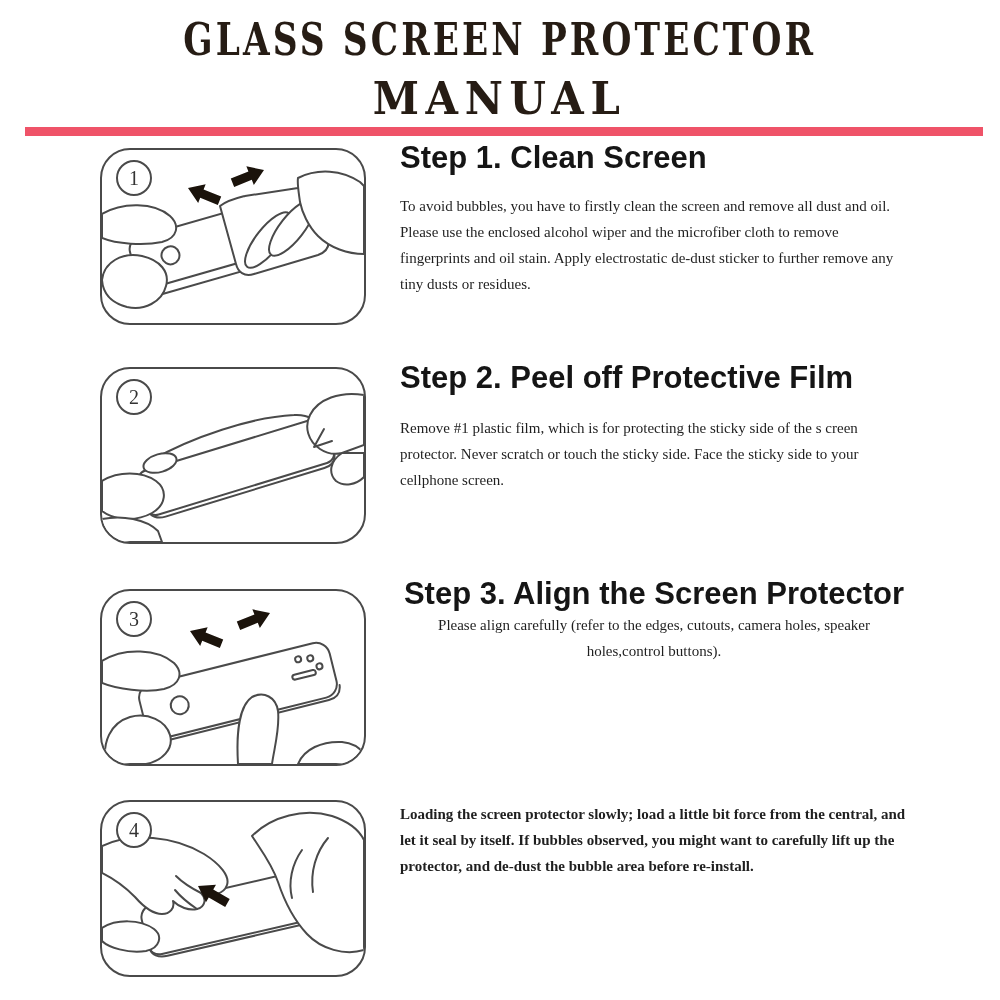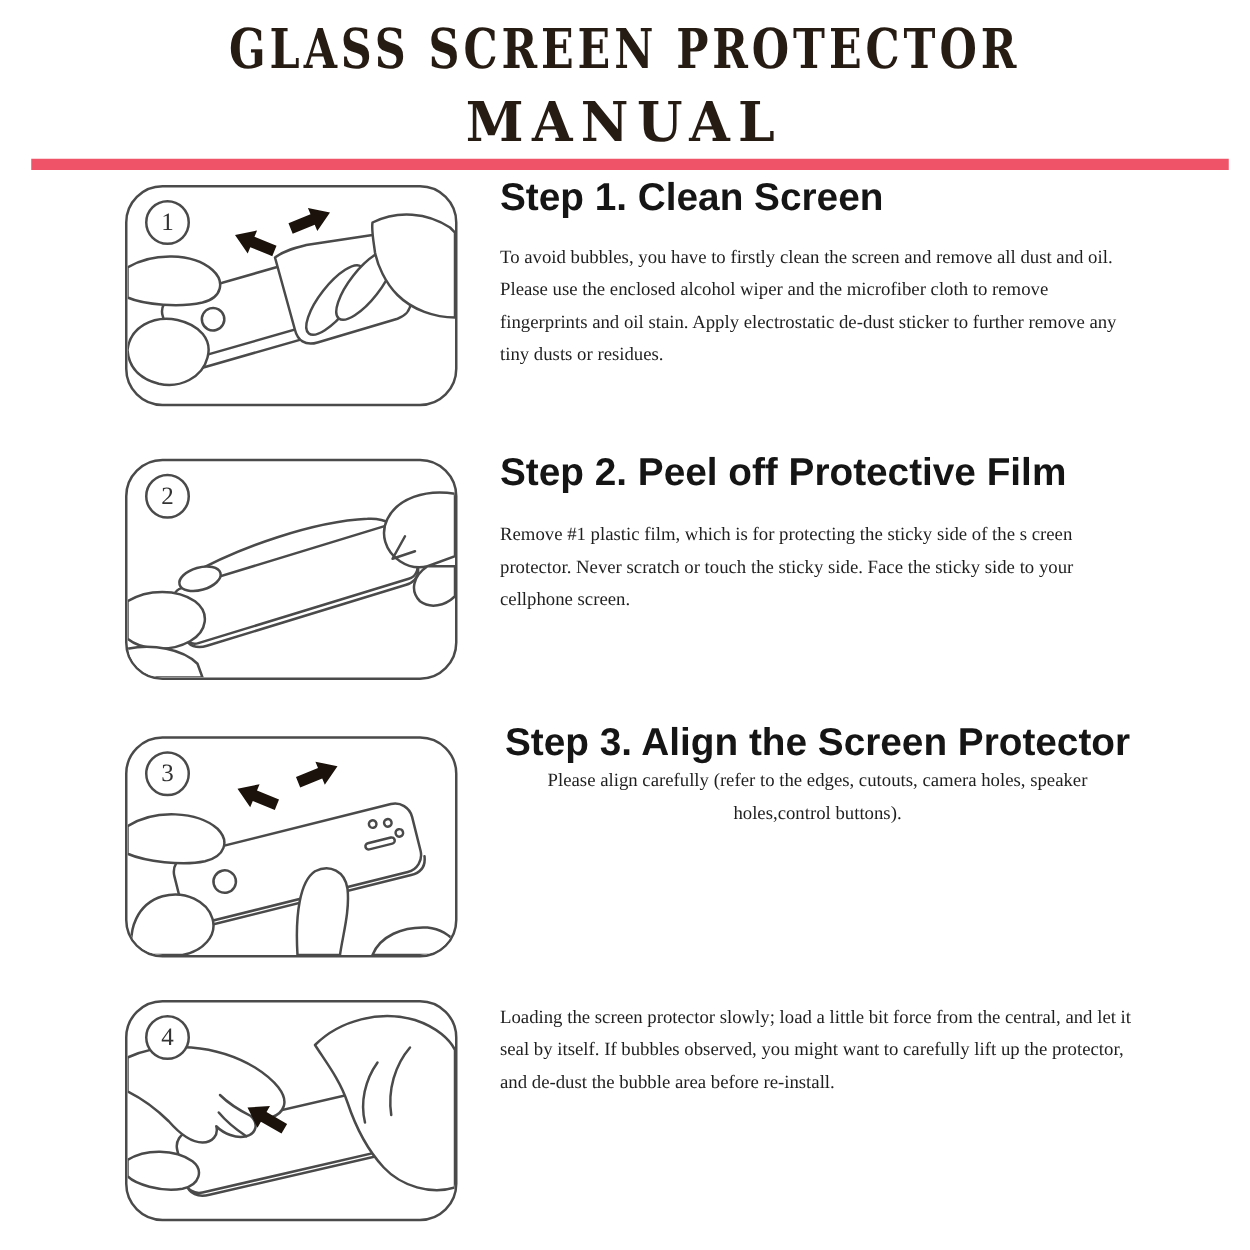"Loading the screen protector slowly;" .tb4 p { font-weight: none -> bold }
